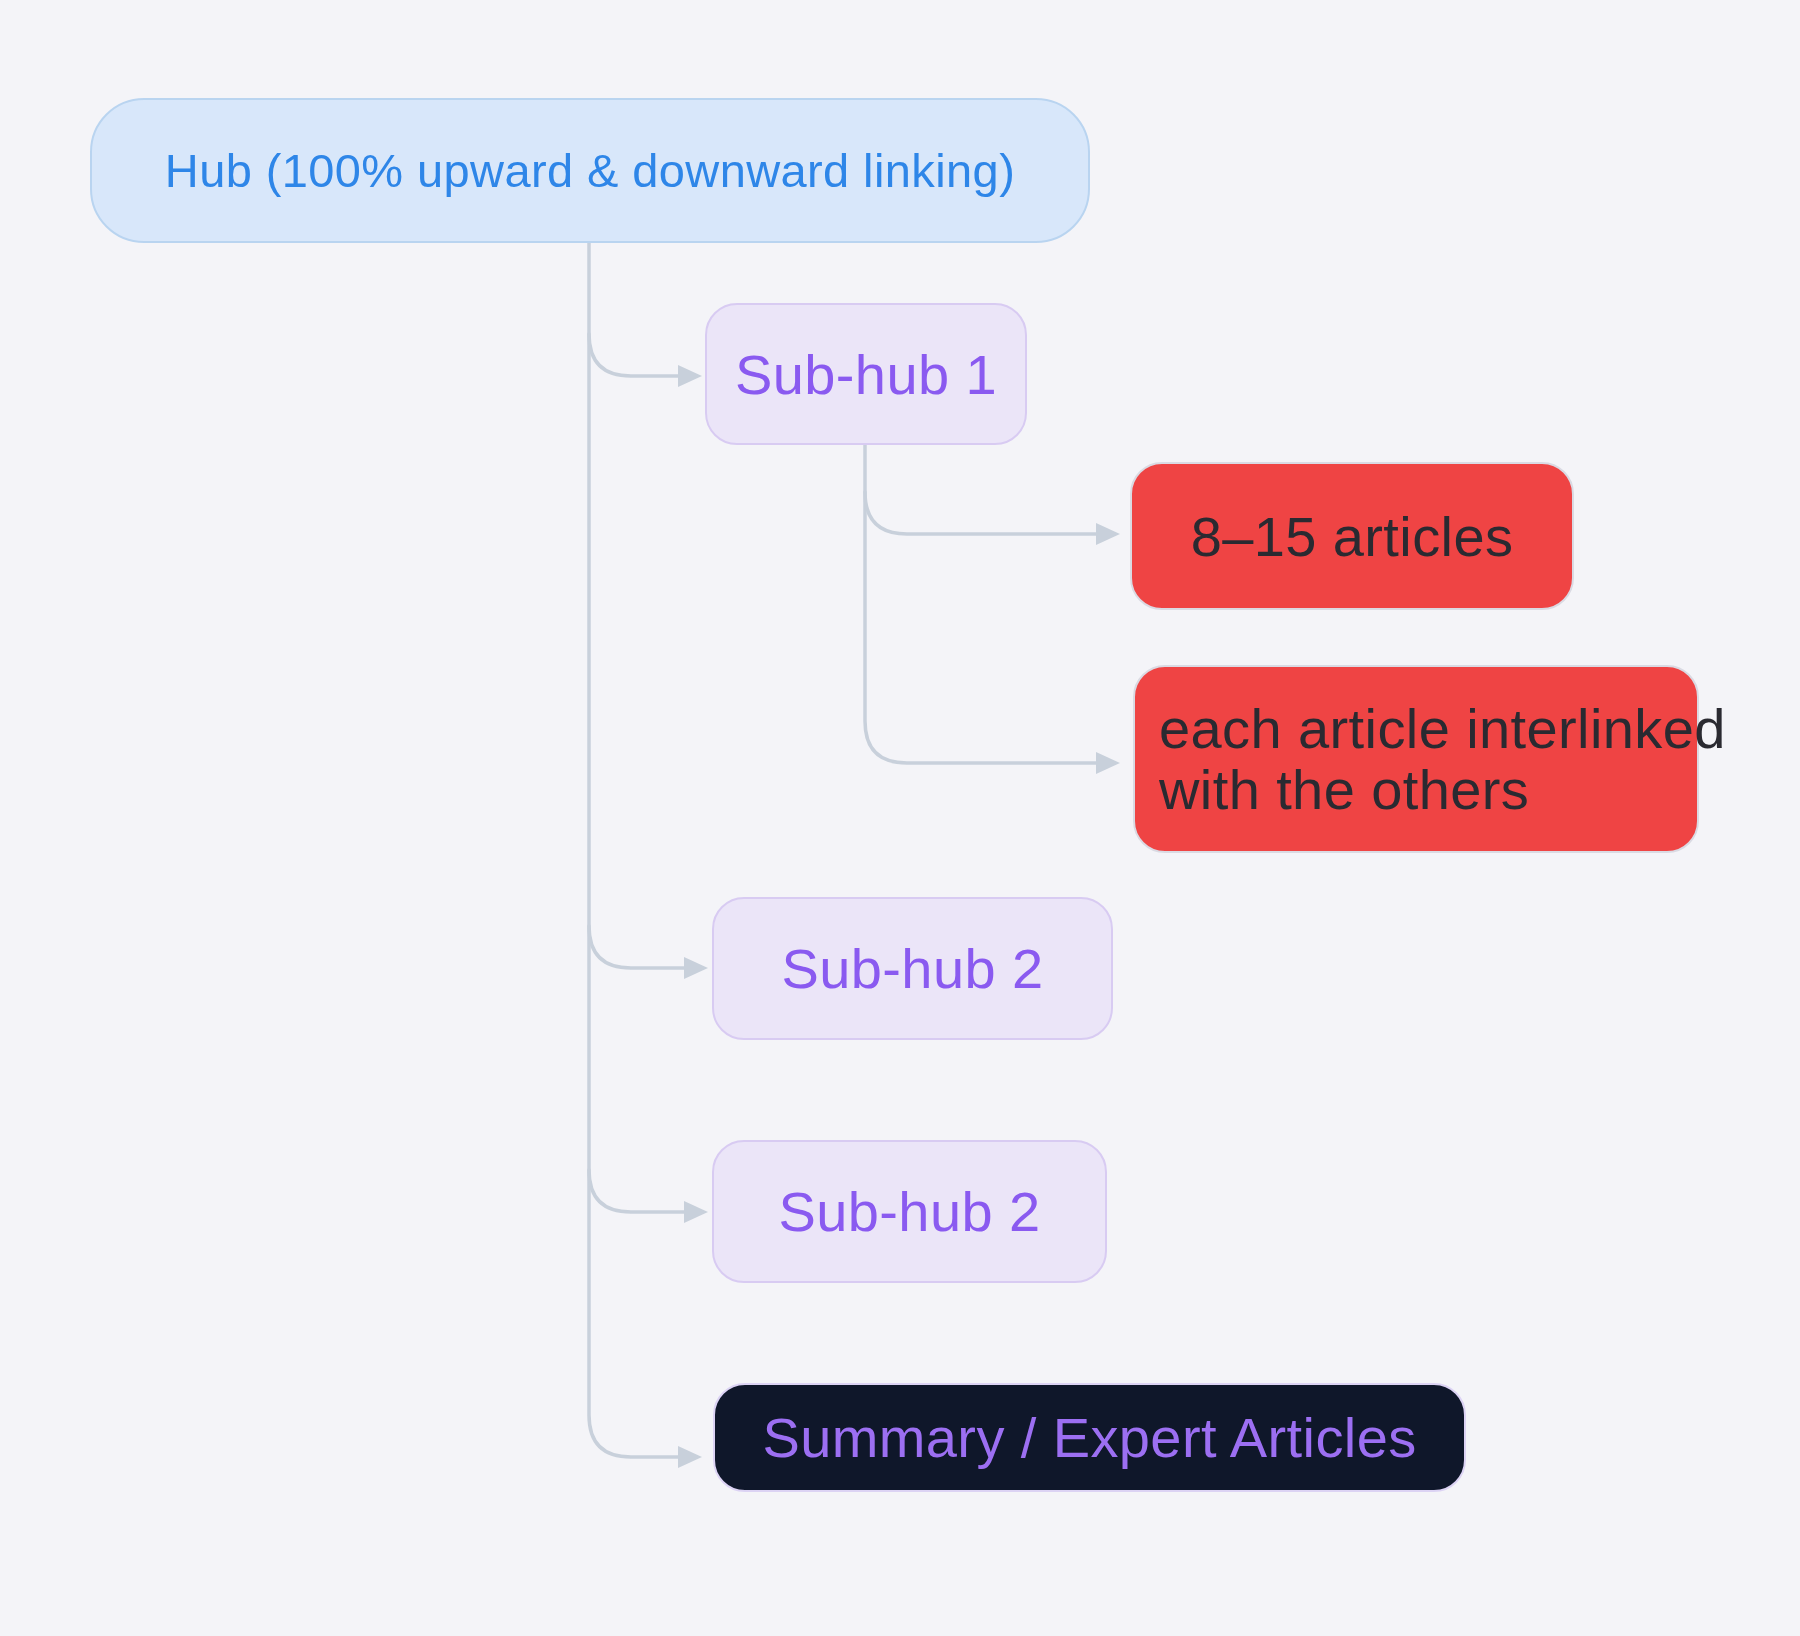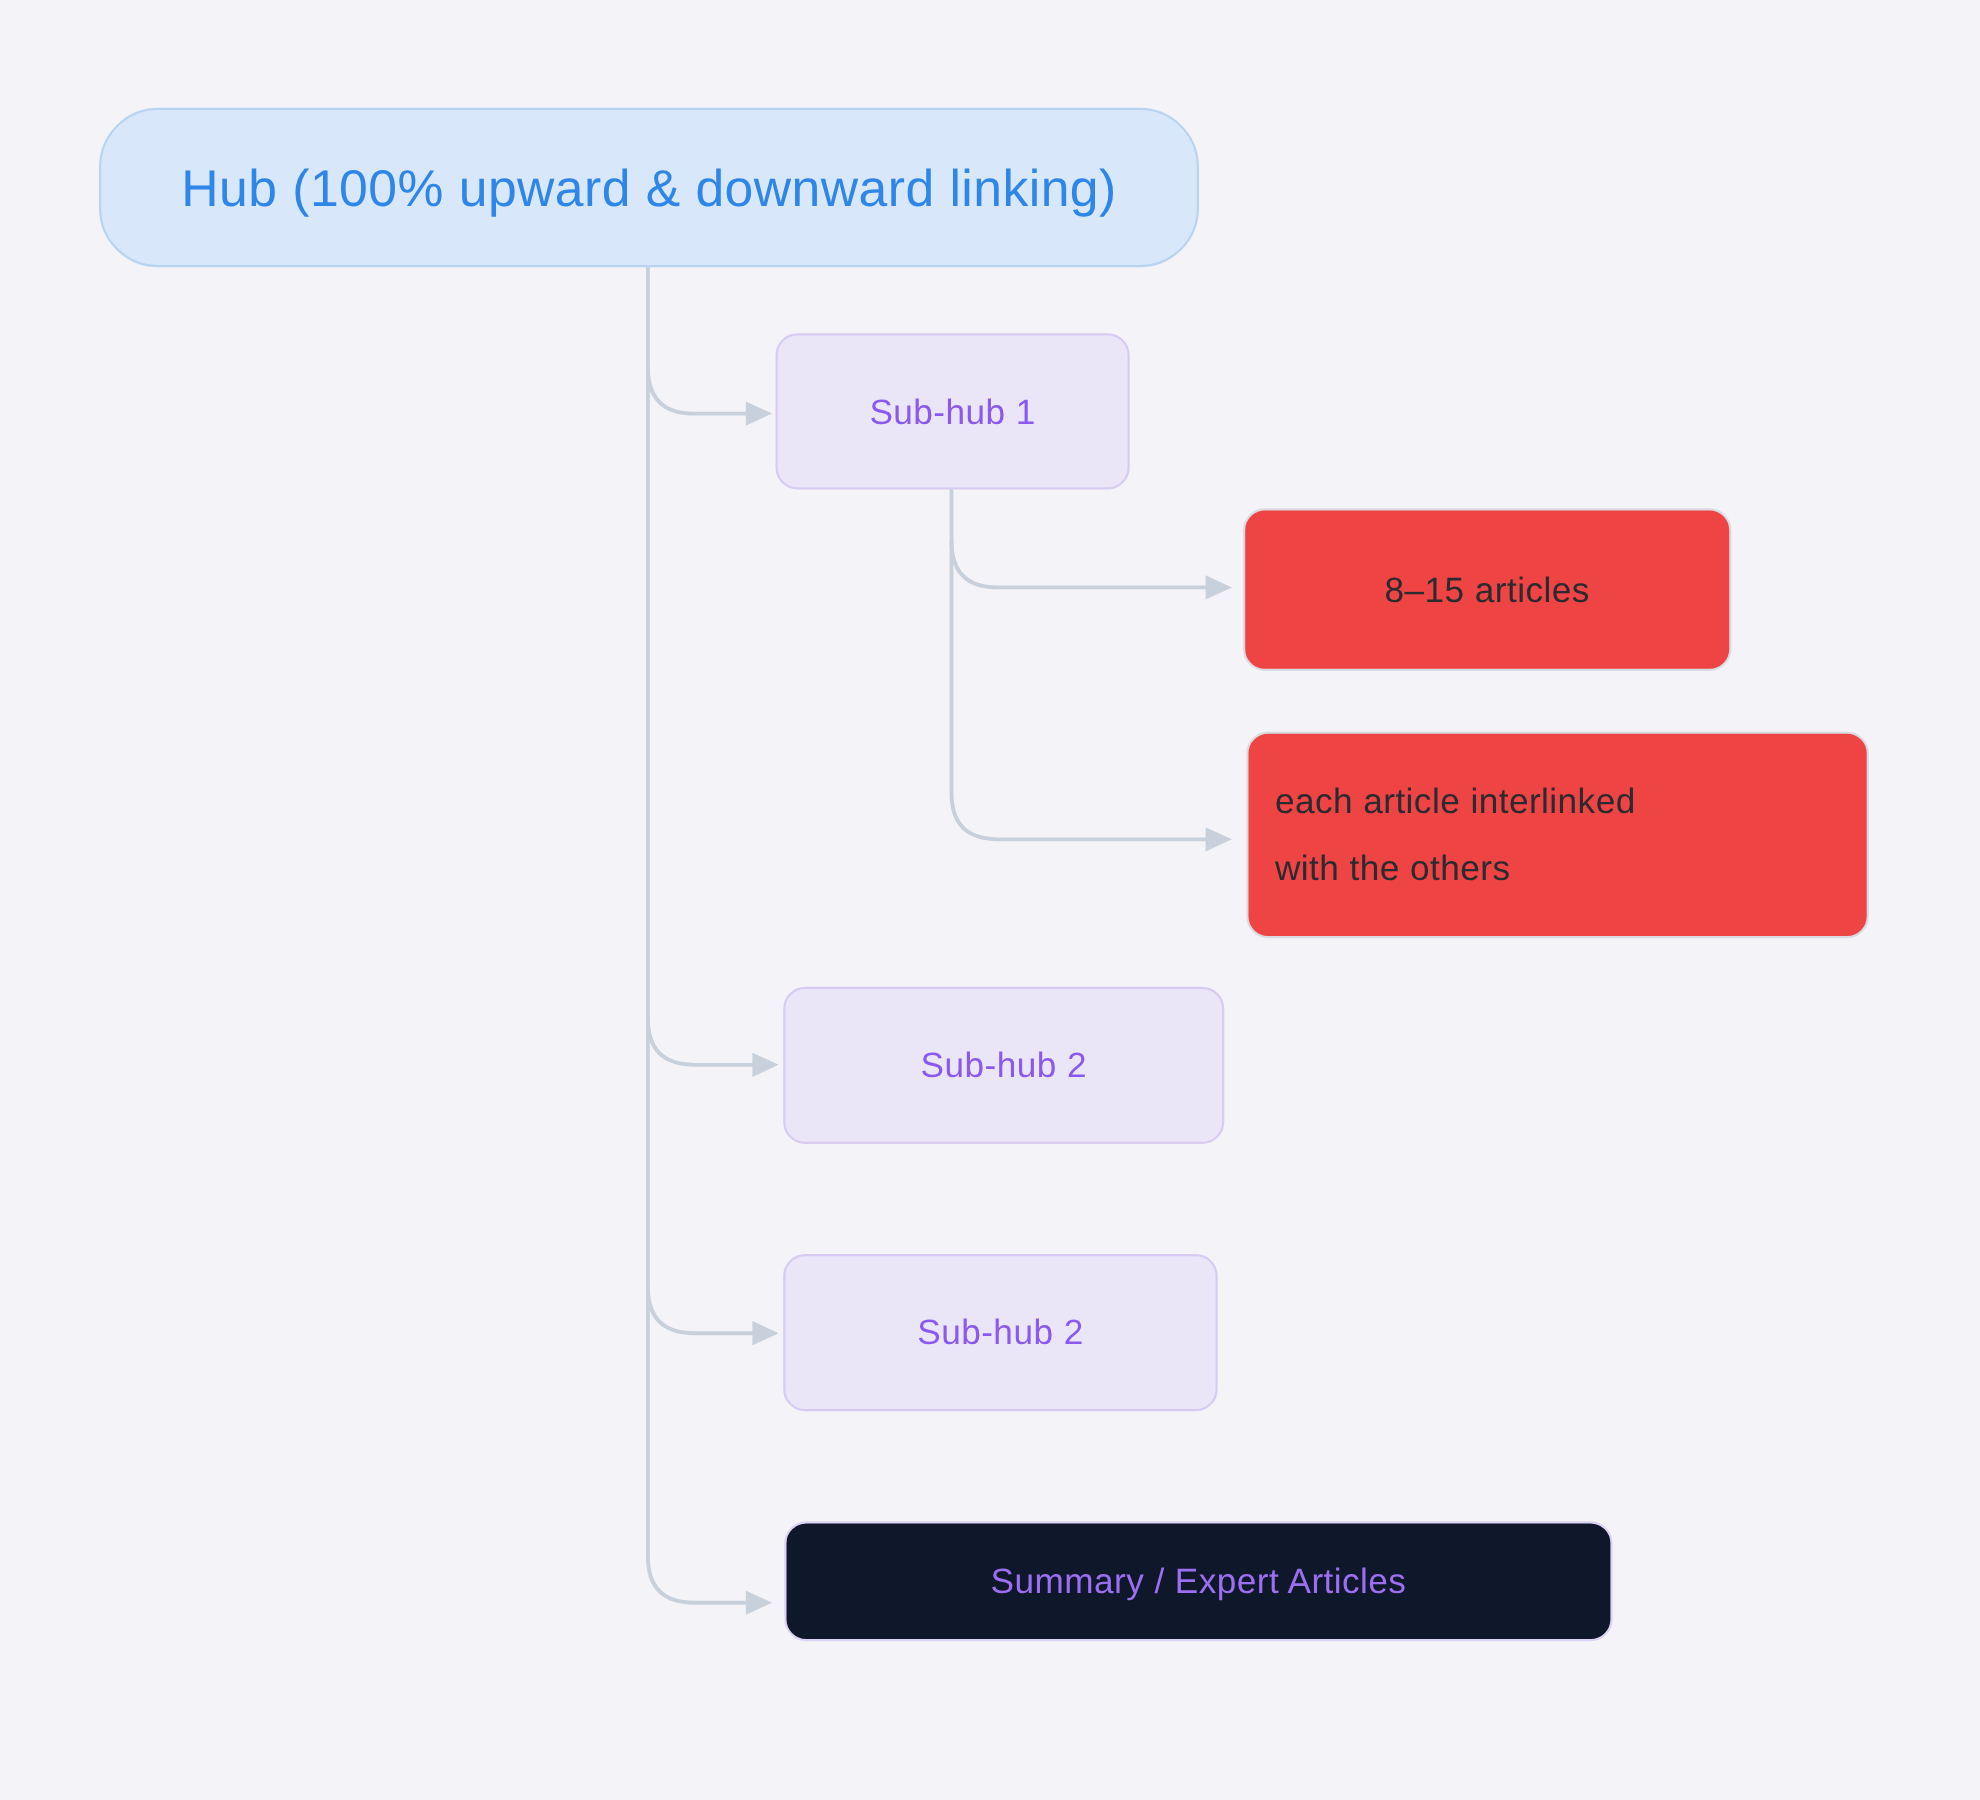"Sub-hub 1" .node { border-radius: 20px -> 32px; font-size: 32px -> 56px }
